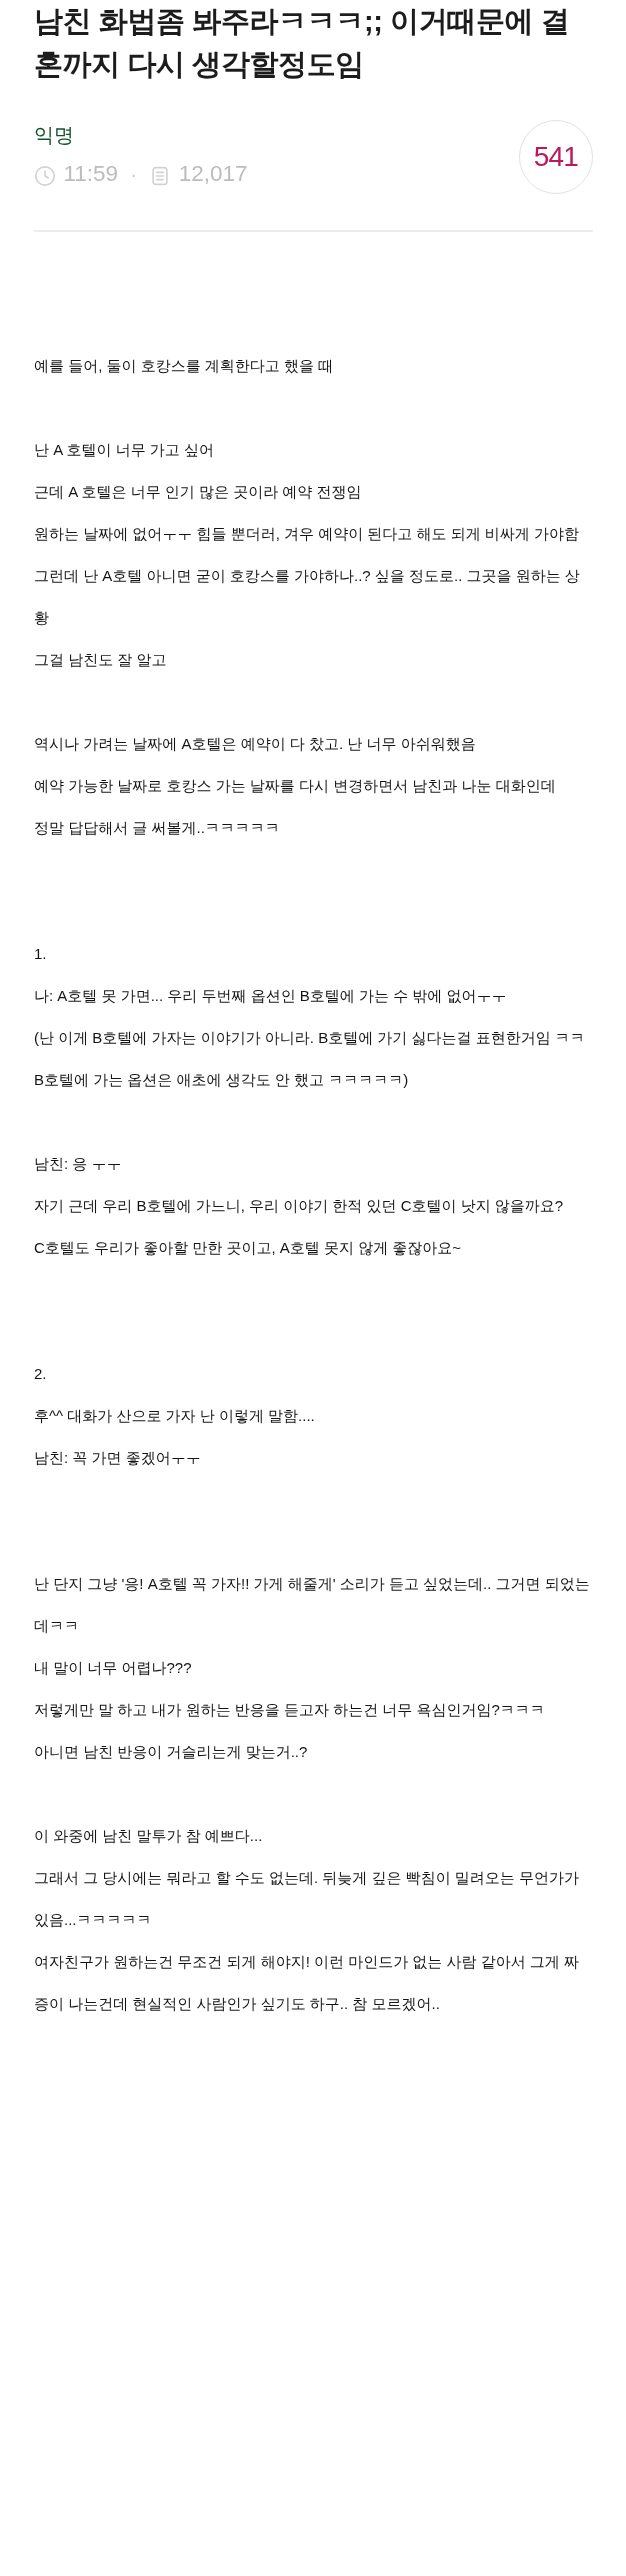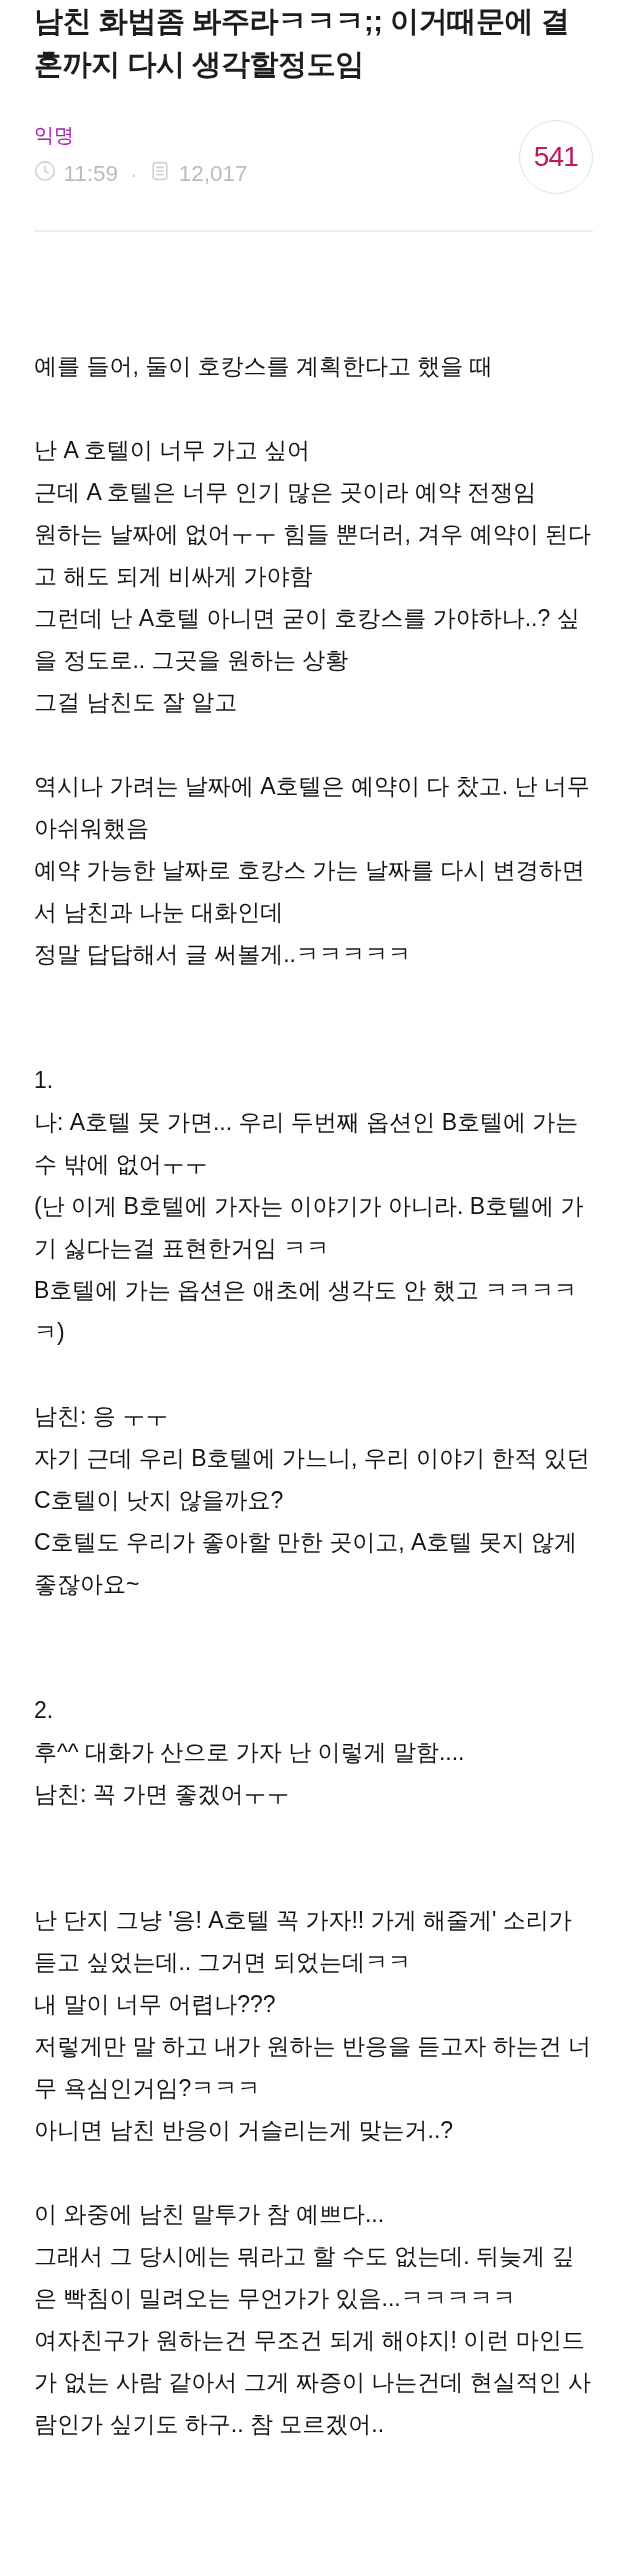"익명" .post-author { color: #a21caf -> #14532d }
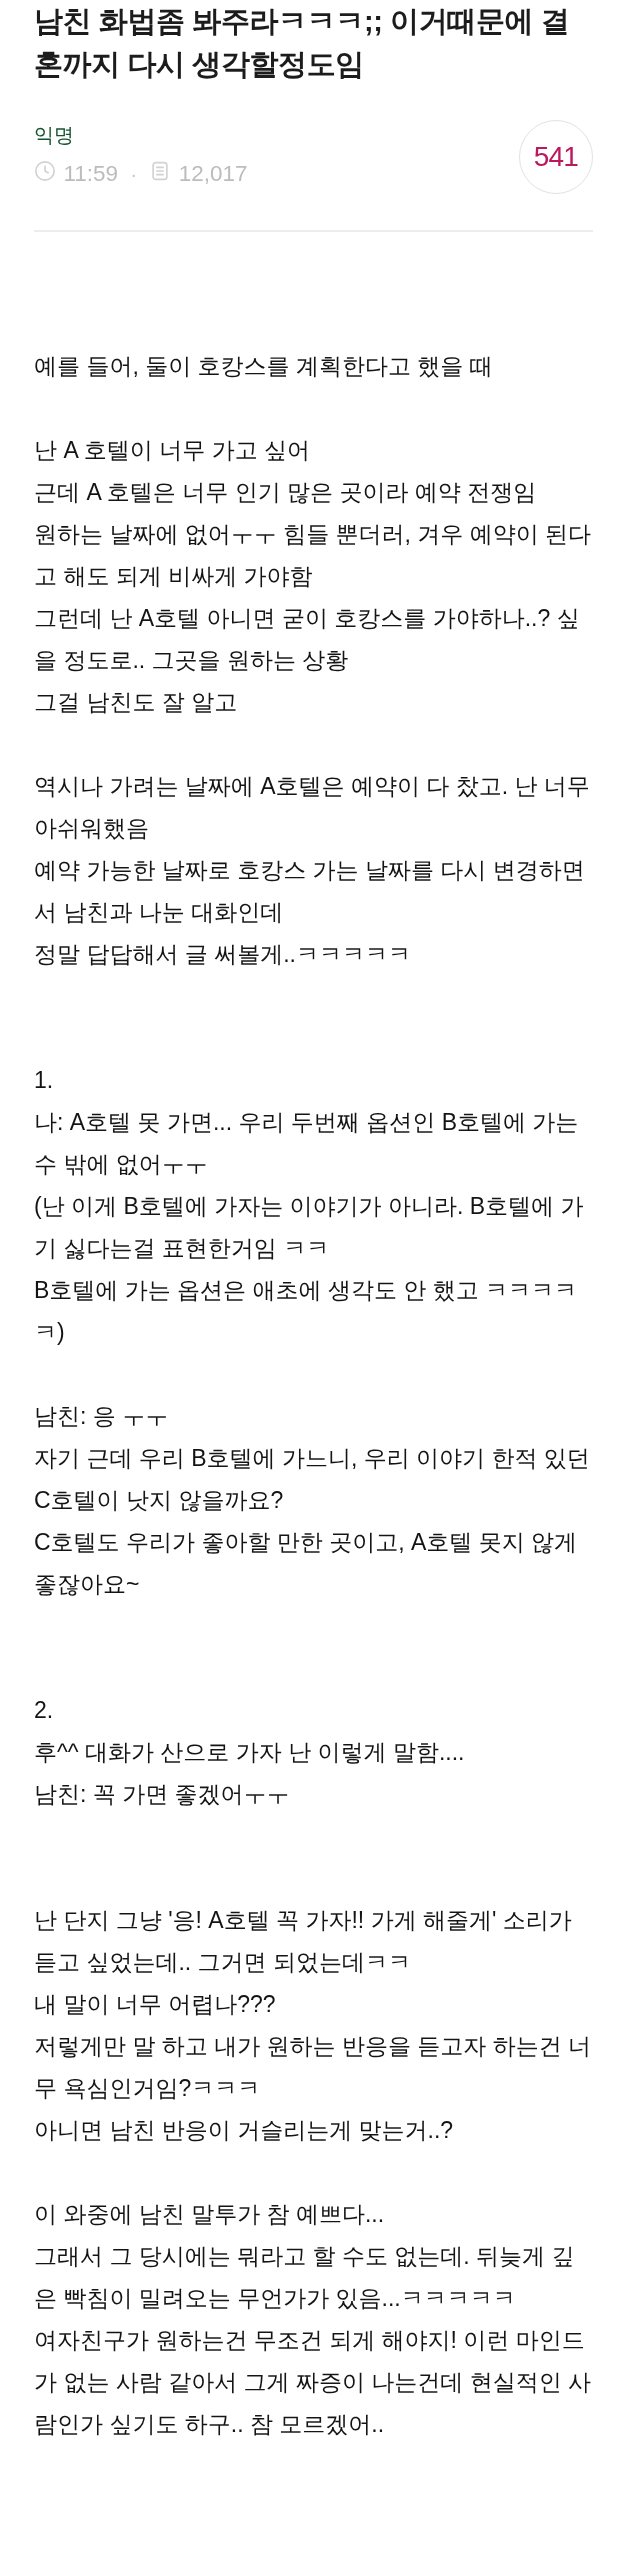"11:59" .post-meta { align-items: flex-start -> flex-end }
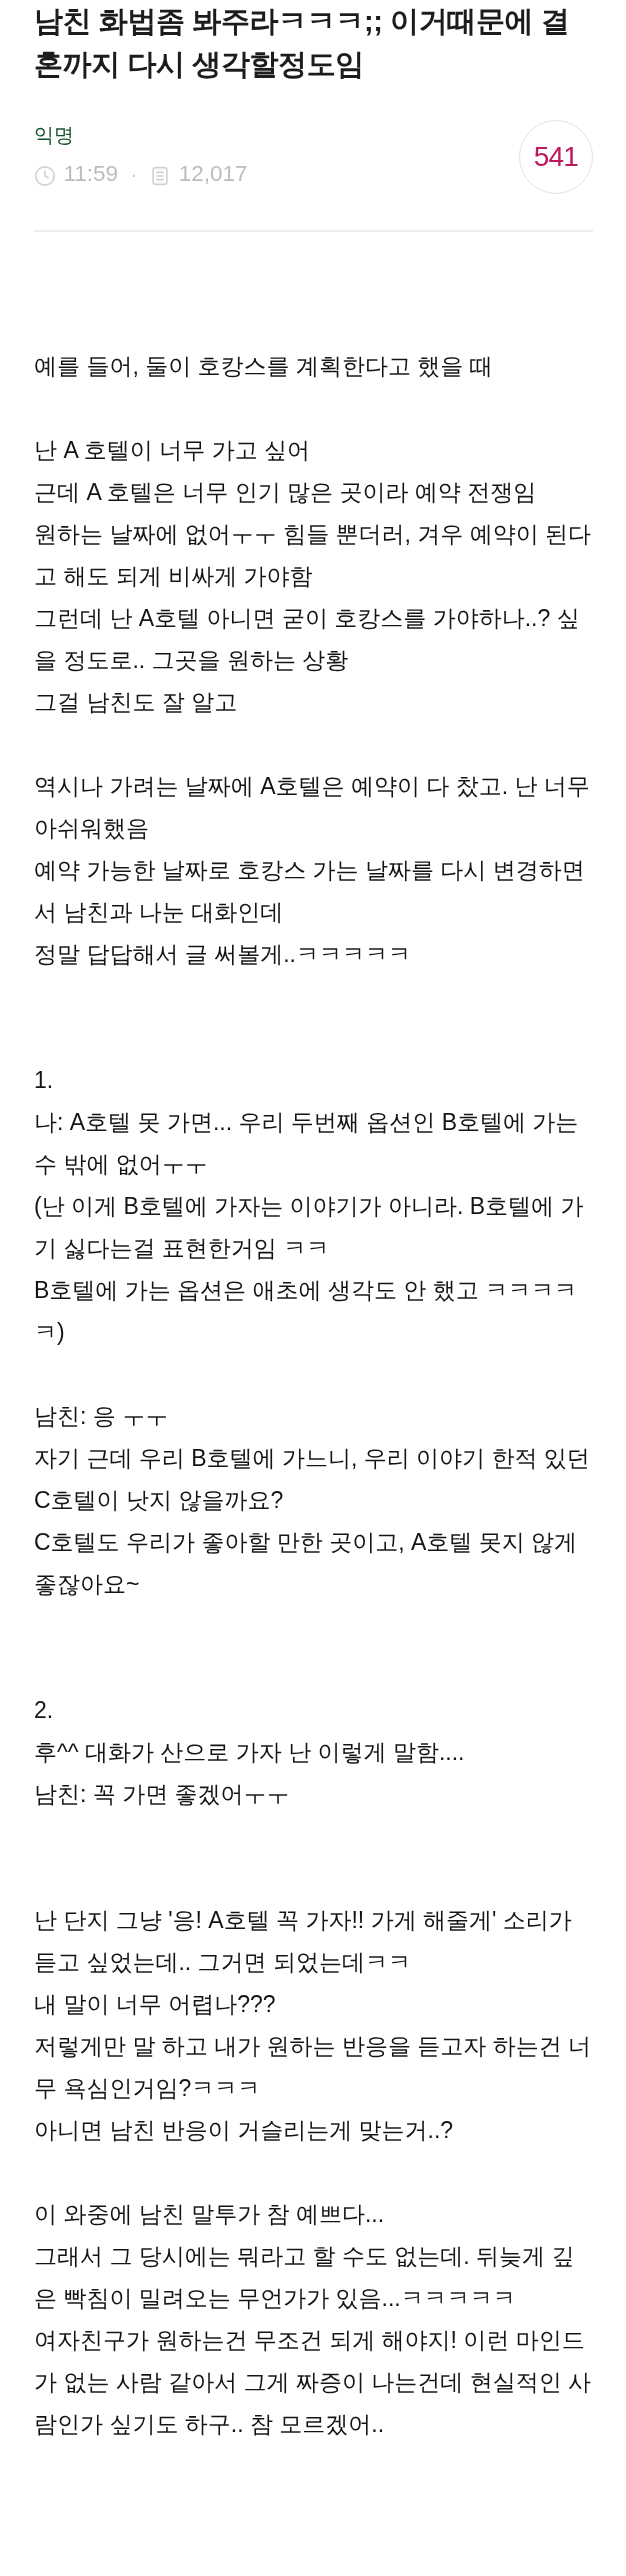"예를 들어, 둘이 호캉스를 계획한다고" .post-body { font-size: 23px -> 15px }
